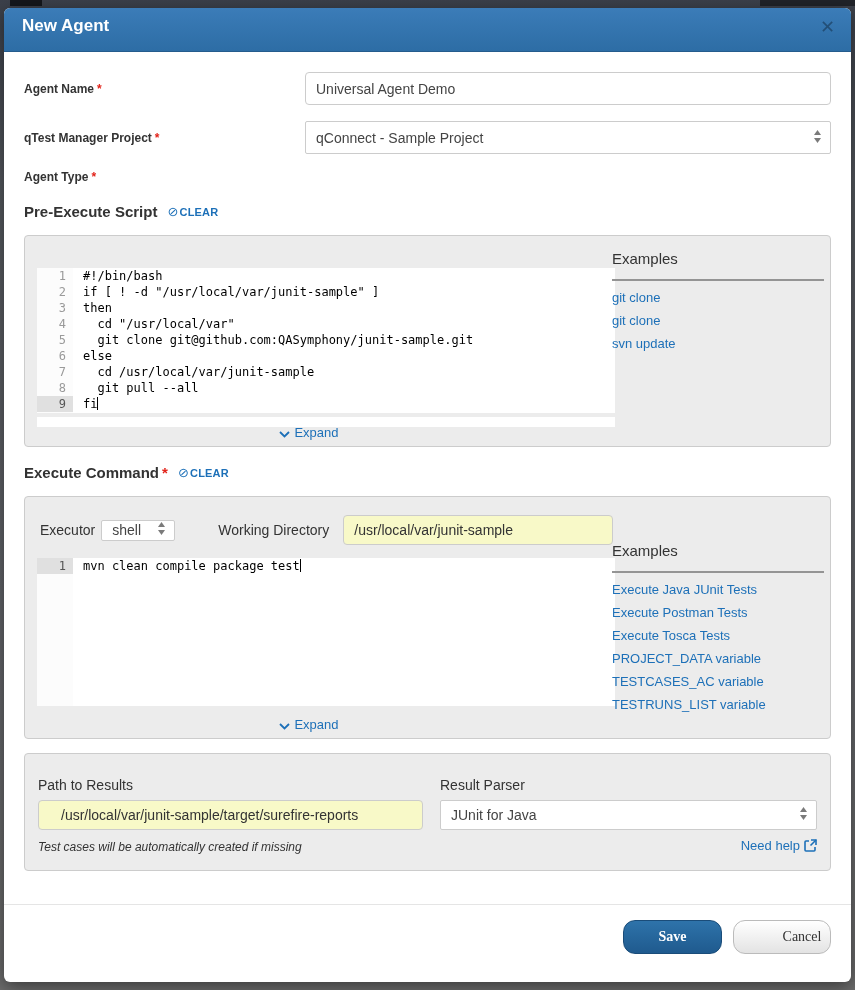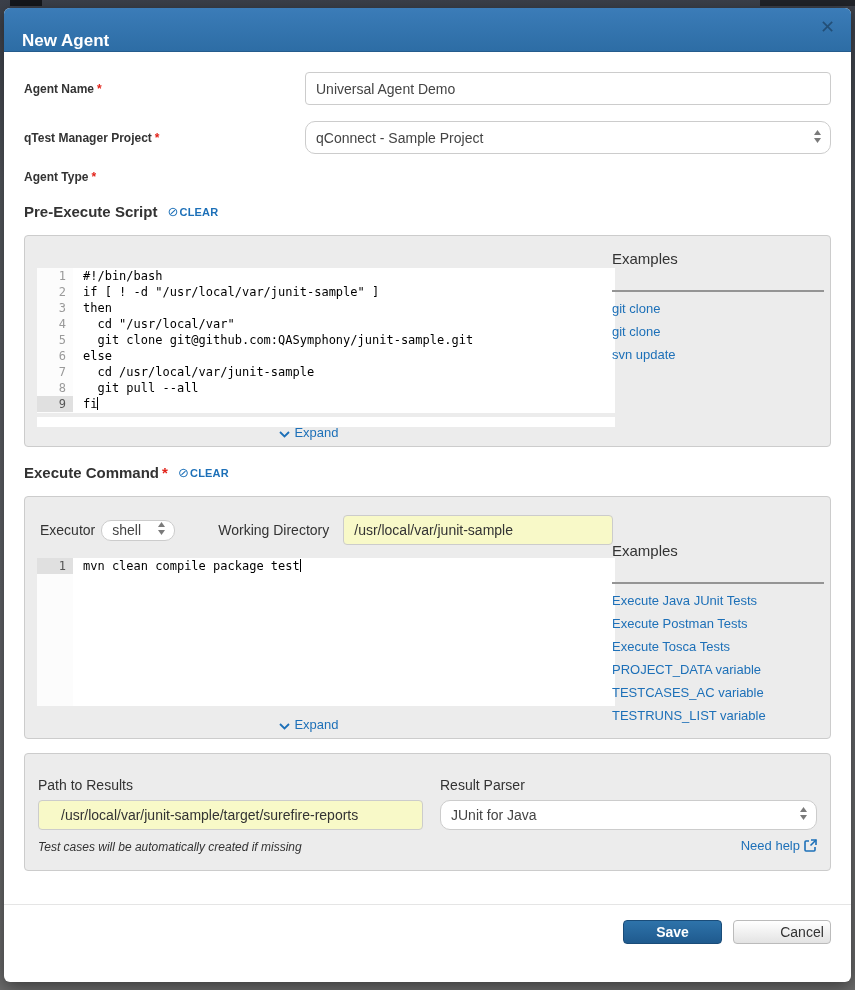"New Agent" .modal-header { align-items: flex-end -> flex-start; padding: 0 18px -> 8px 18px }
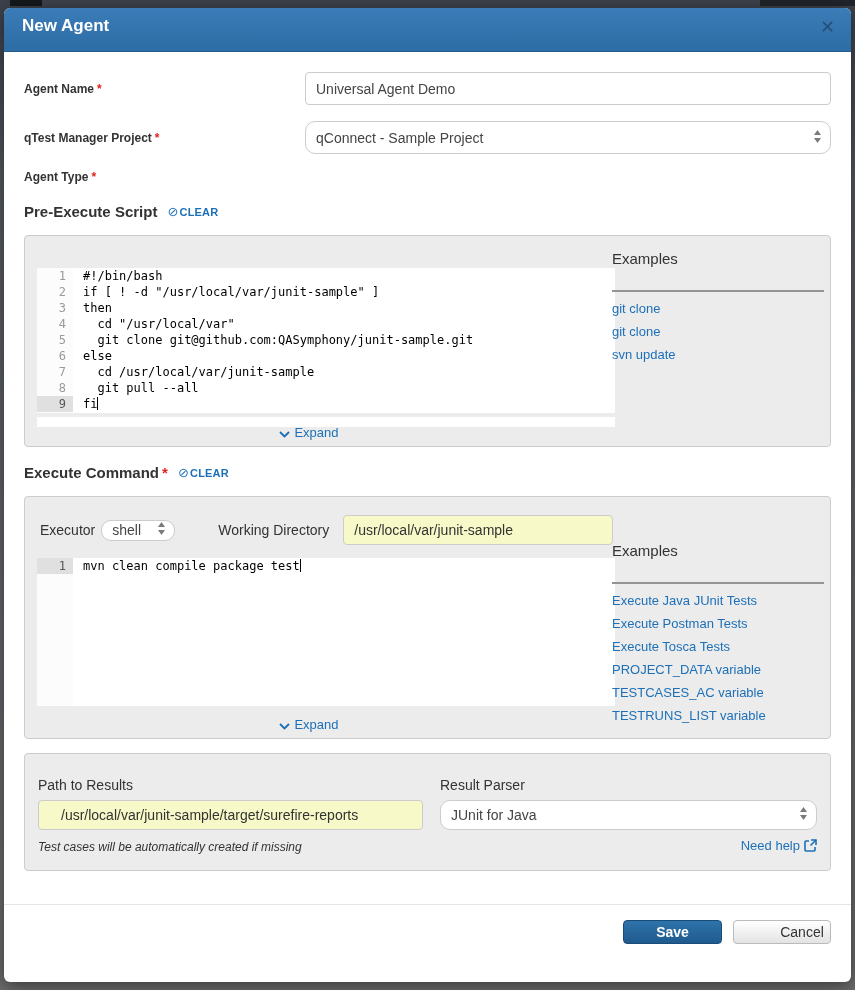"qConnect - Sample Project" .selbox { border-radius: 10px -> 2px }
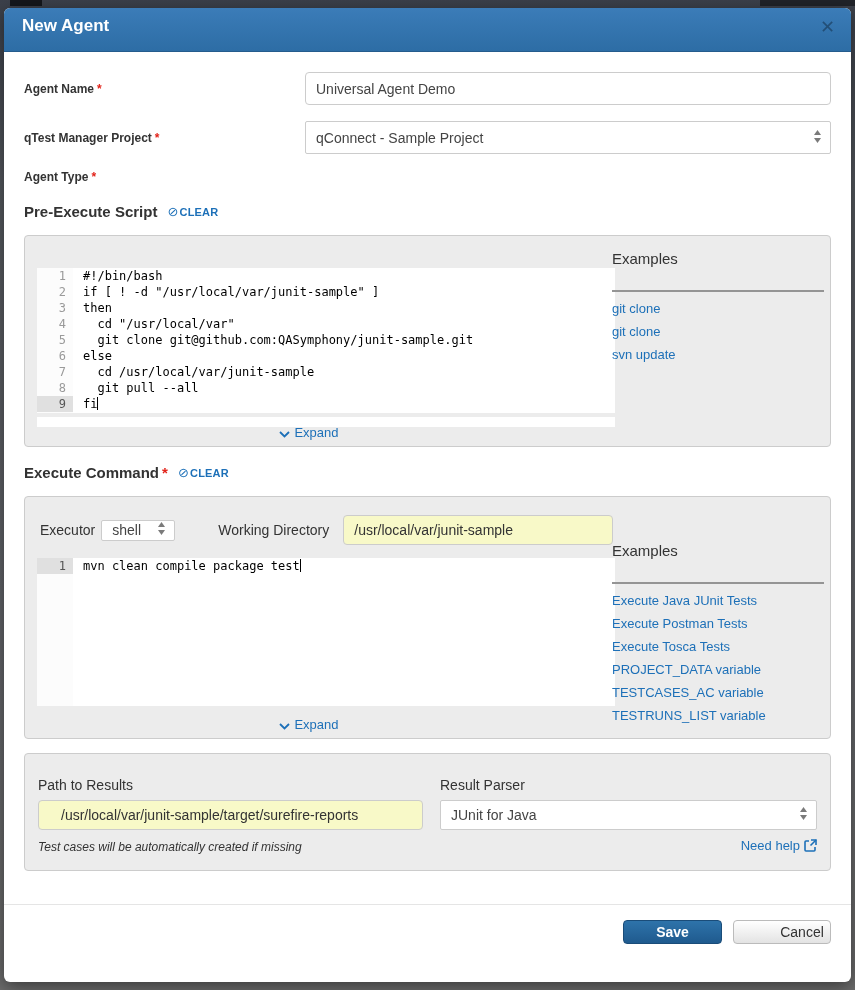"Examples" .examples h4 { padding-bottom: 23px -> 12px }
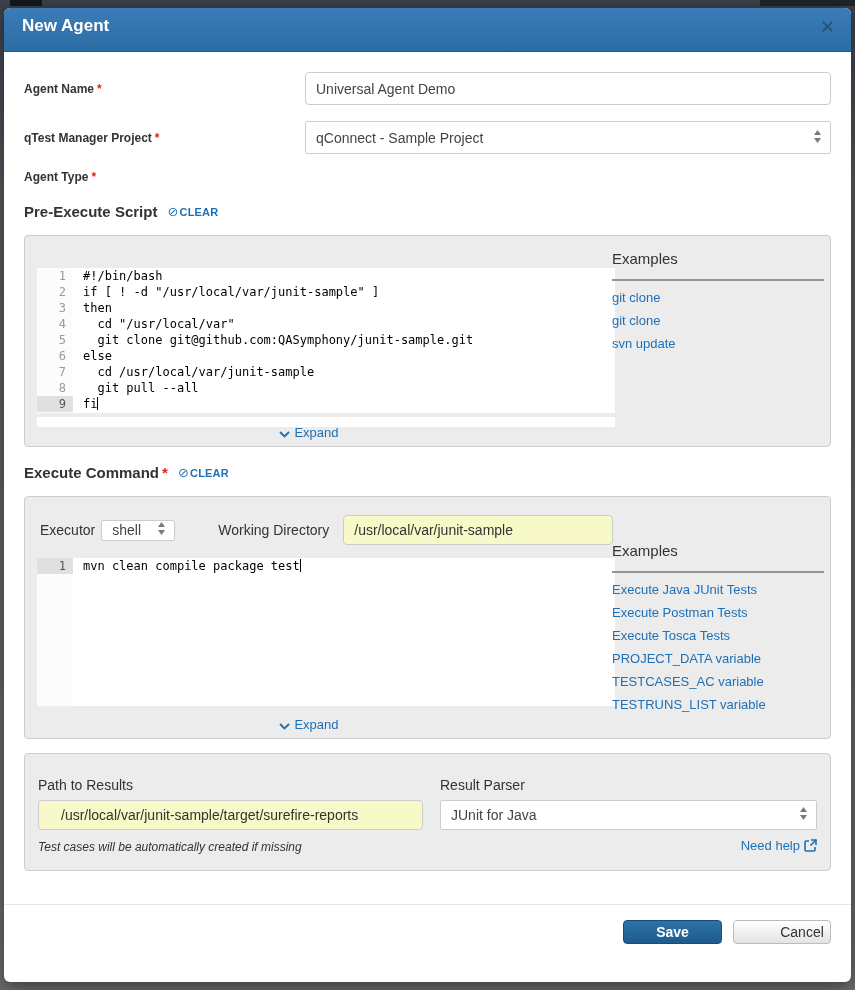"Save" .btn { border-radius: 4px -> 12px; font-family: Liberation Sans, sans-serif -> Liberation Serif, serif; height: 24px -> 34px }
